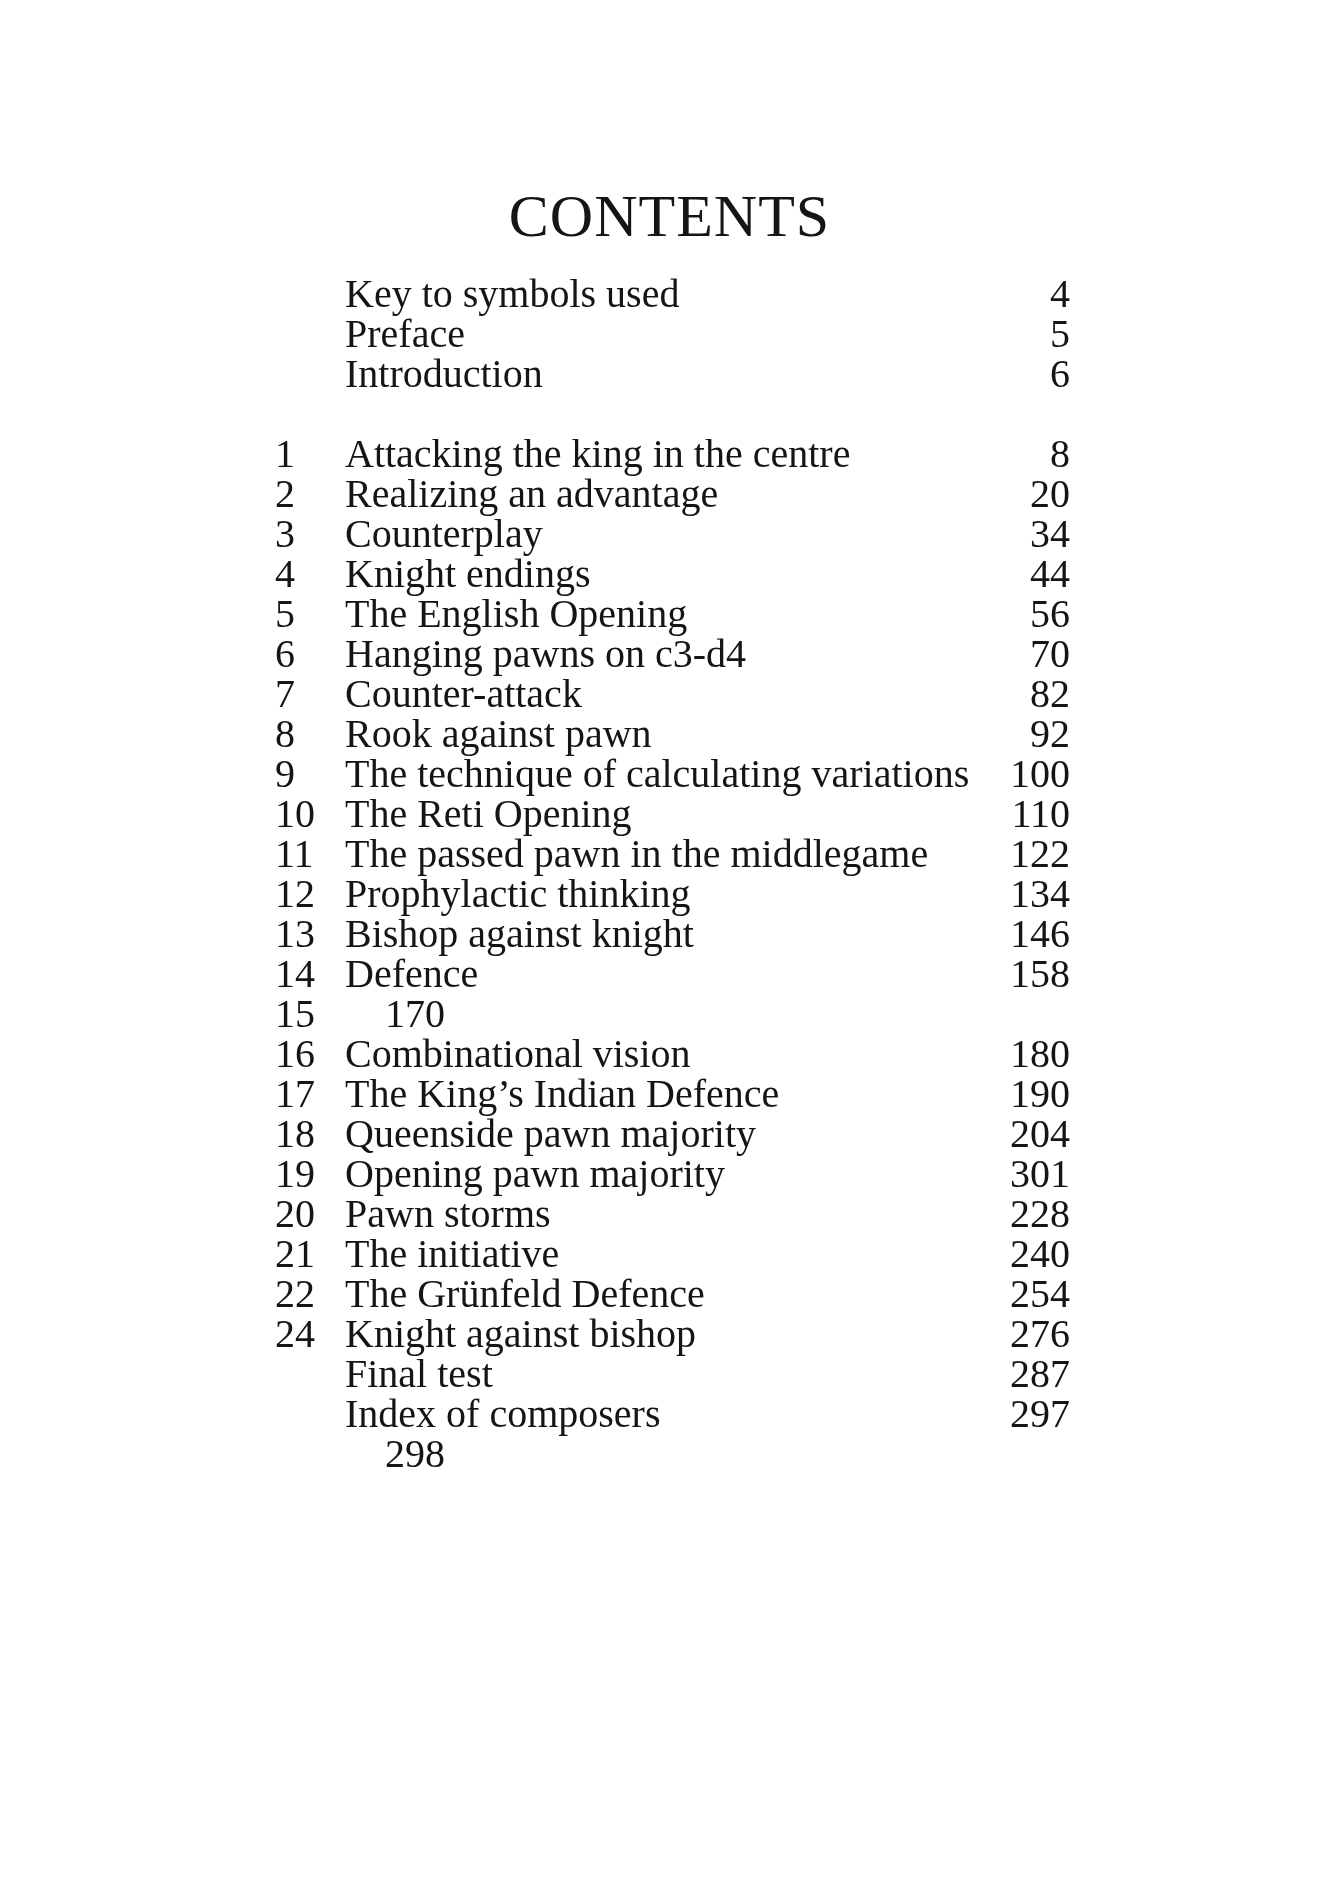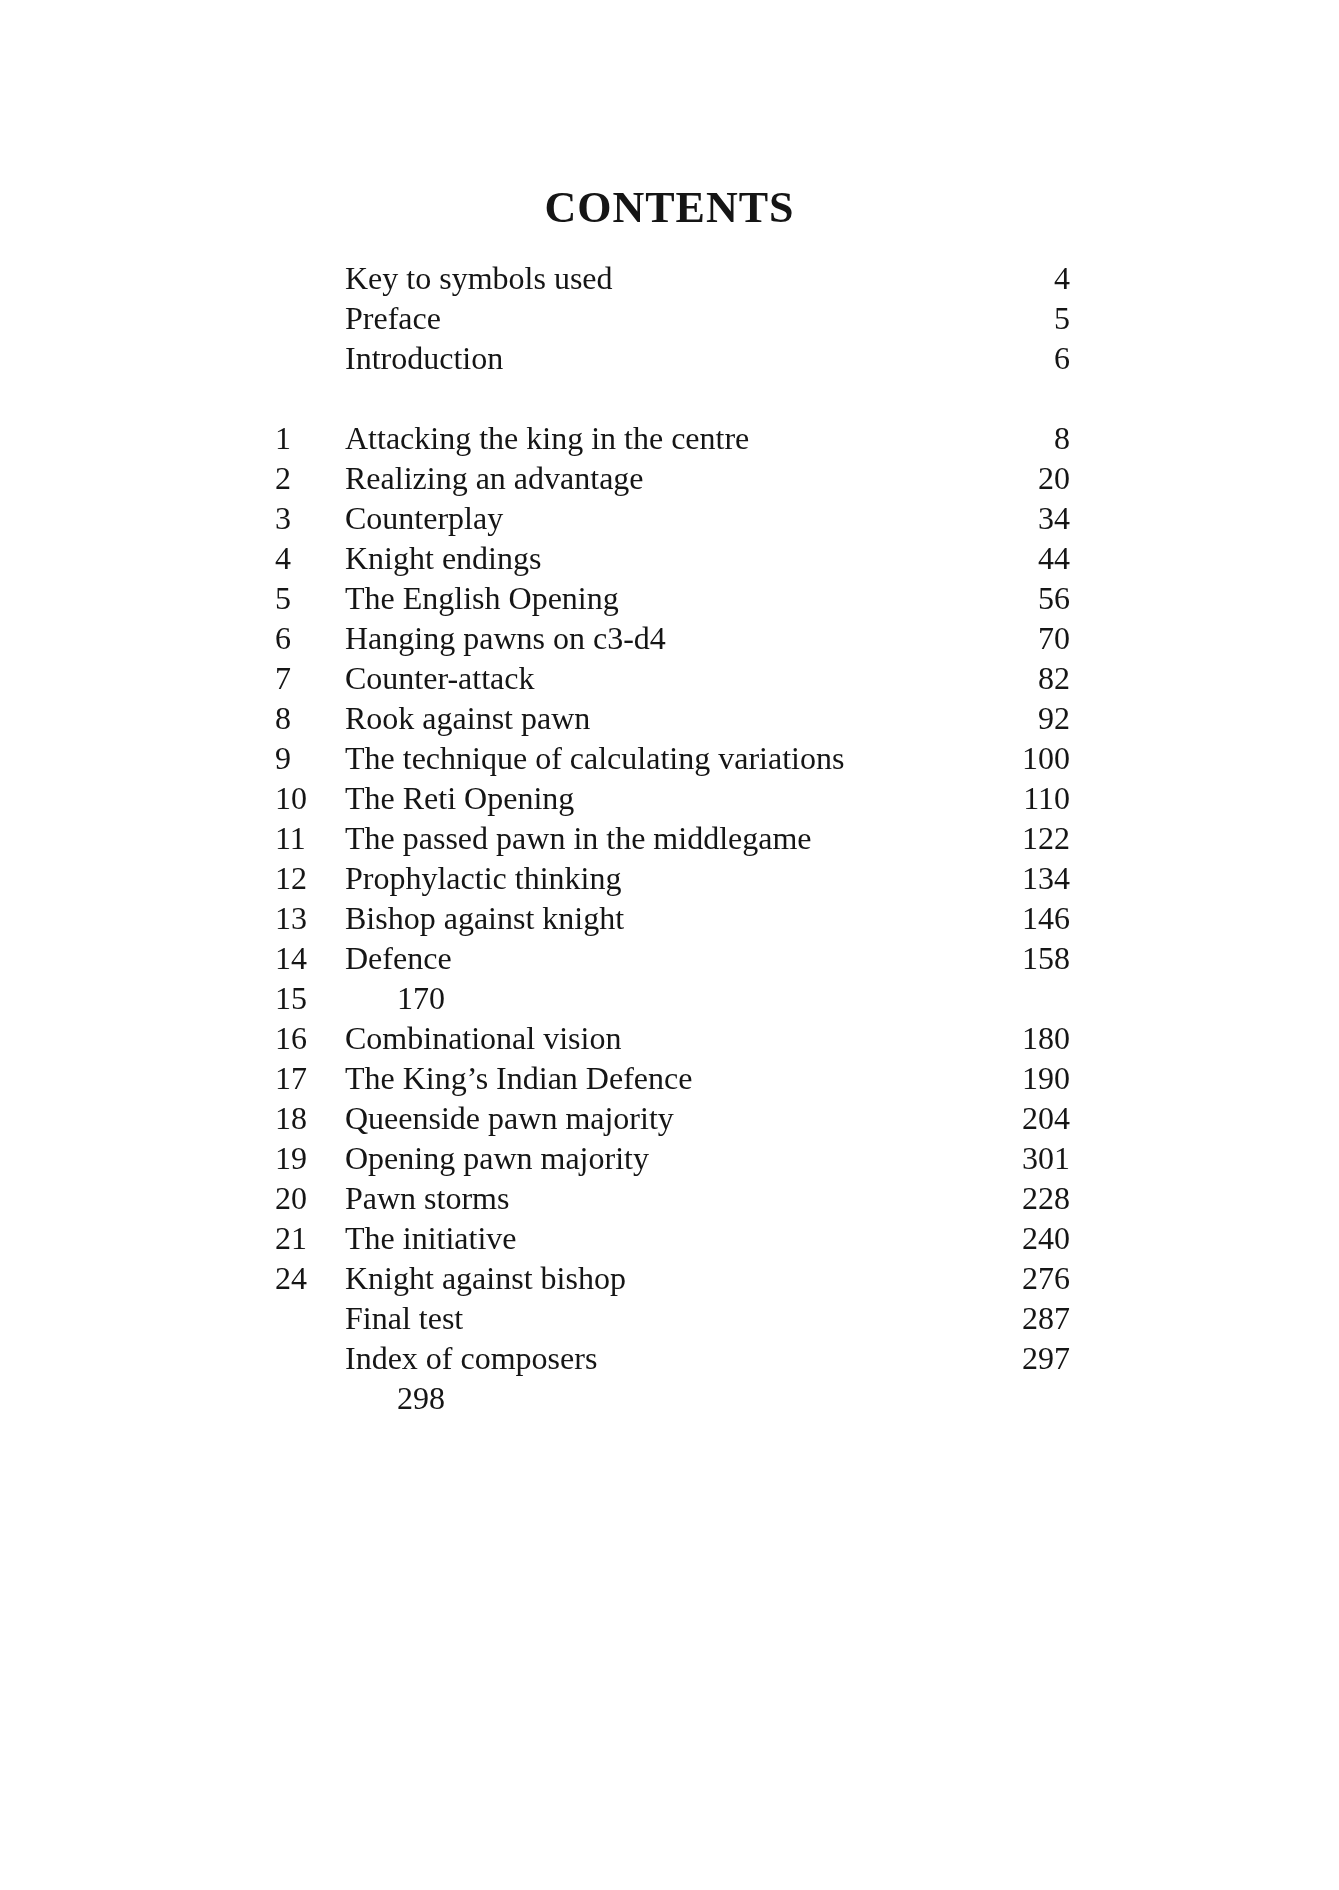"CONTENTS" .page-title { font-size: 44px -> 60px; font-weight: 700 -> 400 }
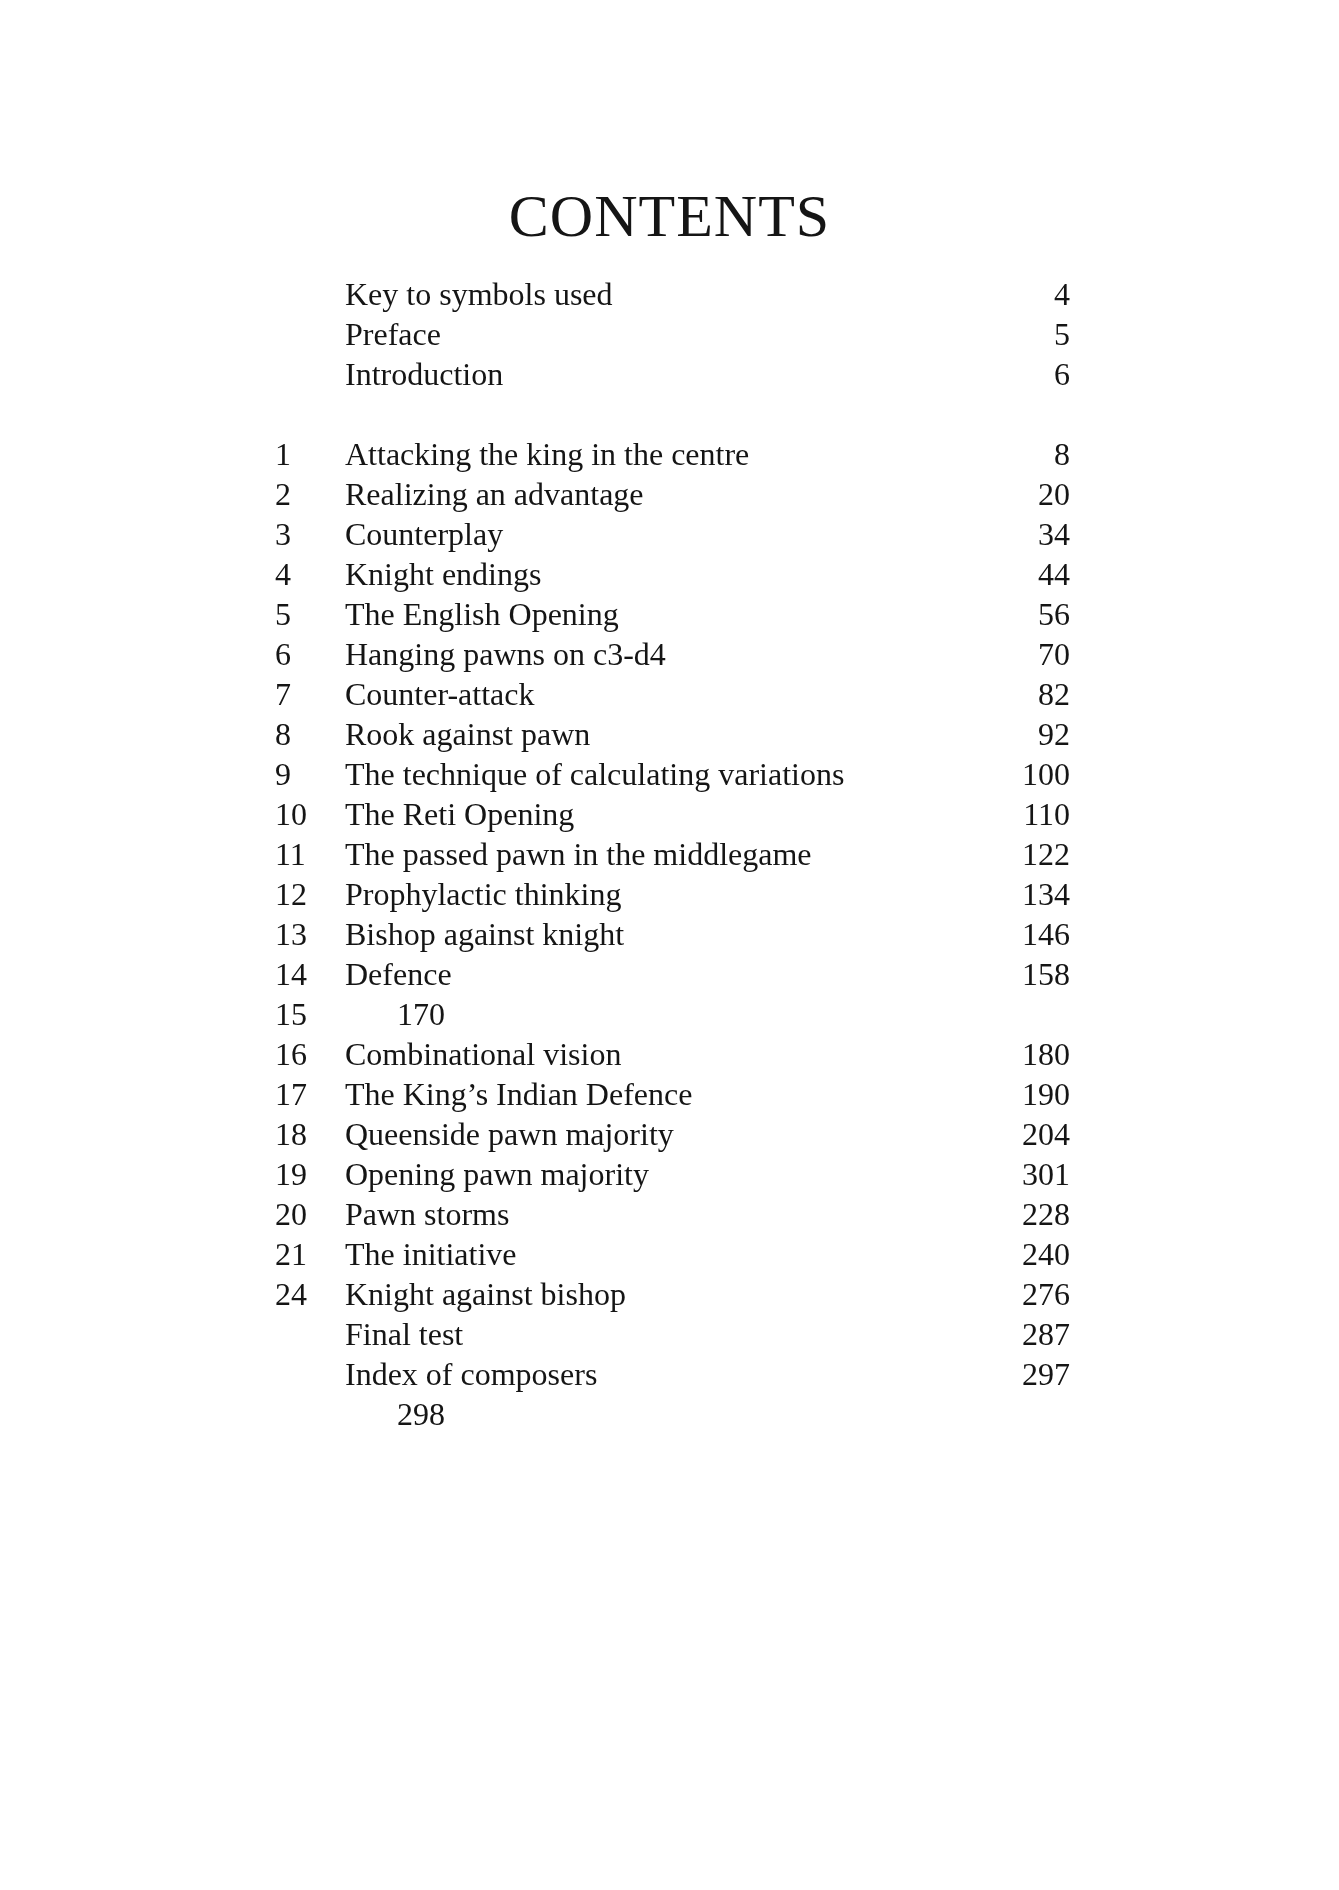"Key to symbols used" .toc { font-size: 32px -> 40px }
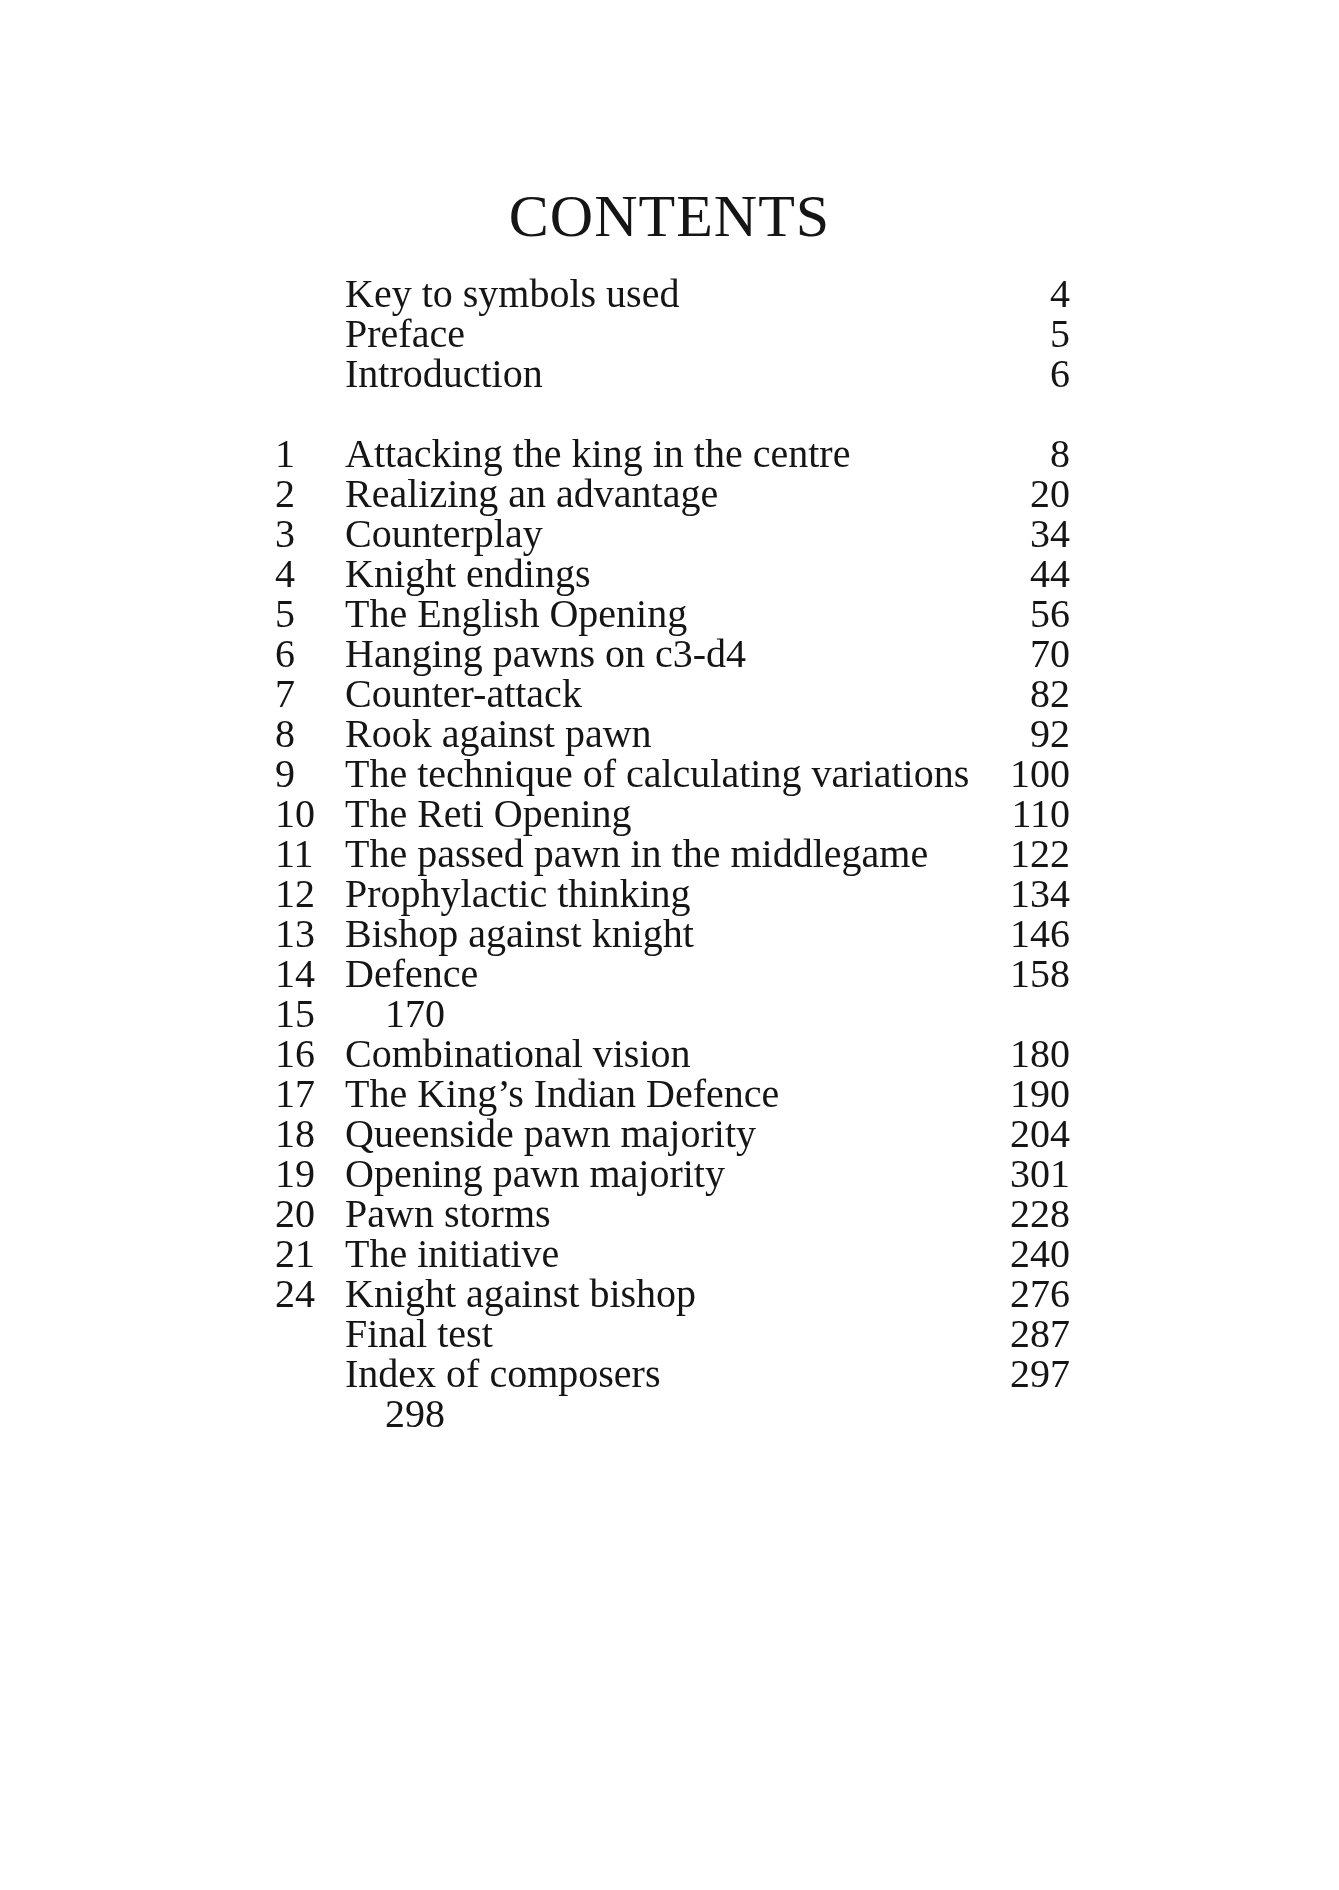"22" div.toc-row { html: none -> <div> <span>22</span> <span>The Grünfeld Defence</span> <span>254</span> </div> }
